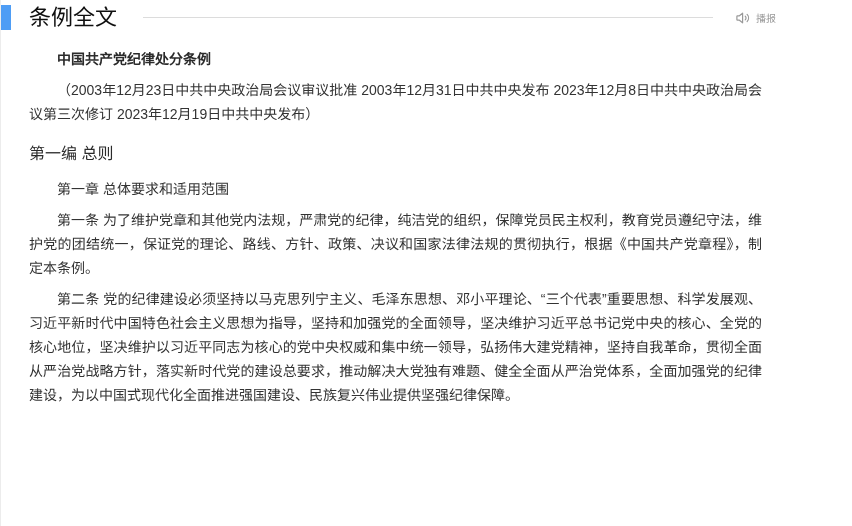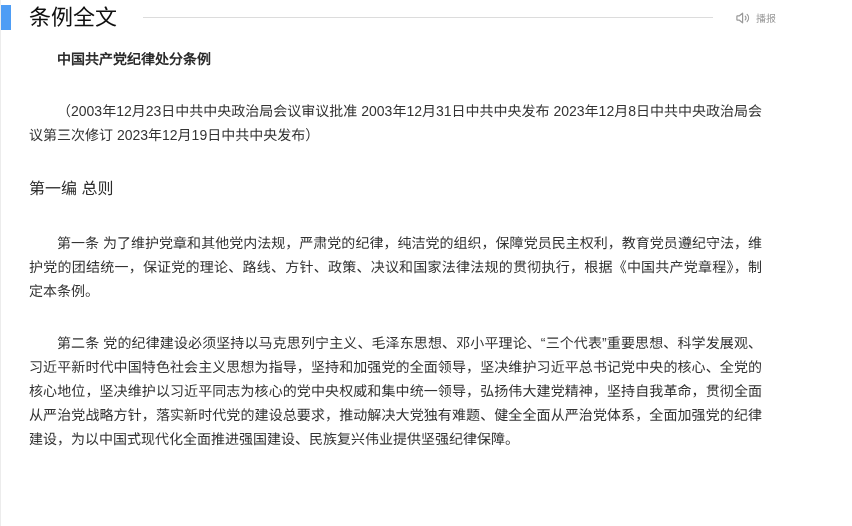"中国共产党纪律处分条例" .content p { margin: 28px 0 -> 7px 0 }
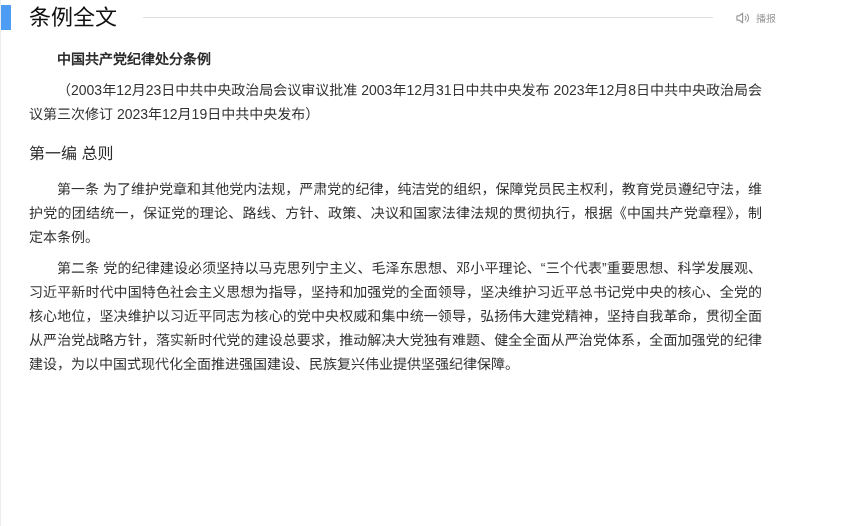"第一章 总体要求和适用范围" p { html: none -> <p>第一章 总体要求和适用范围</p> }
